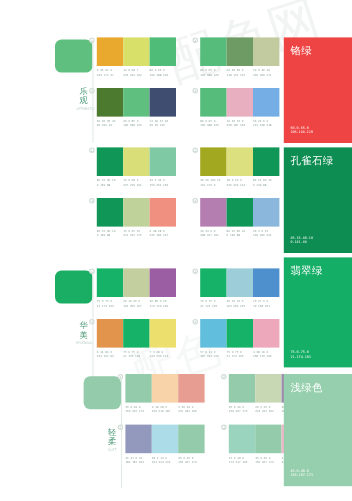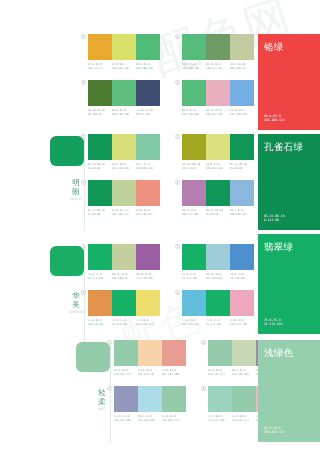"乐观" div.mood-col { html: none -> <div> <div></div> <div></div> <div>乐观<span>OPTIMISTIC</span></div> </div> }
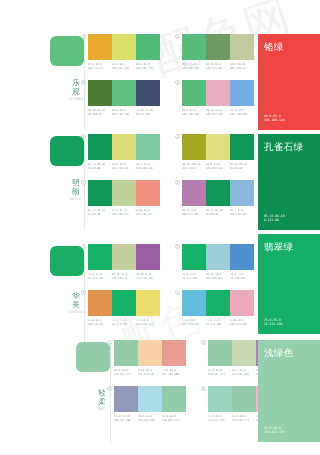"明朗" div.mood-col { html: <div> <div></div> <div></div> <div>明朗<span>BRIGHT</span></div> </div> -> none }
